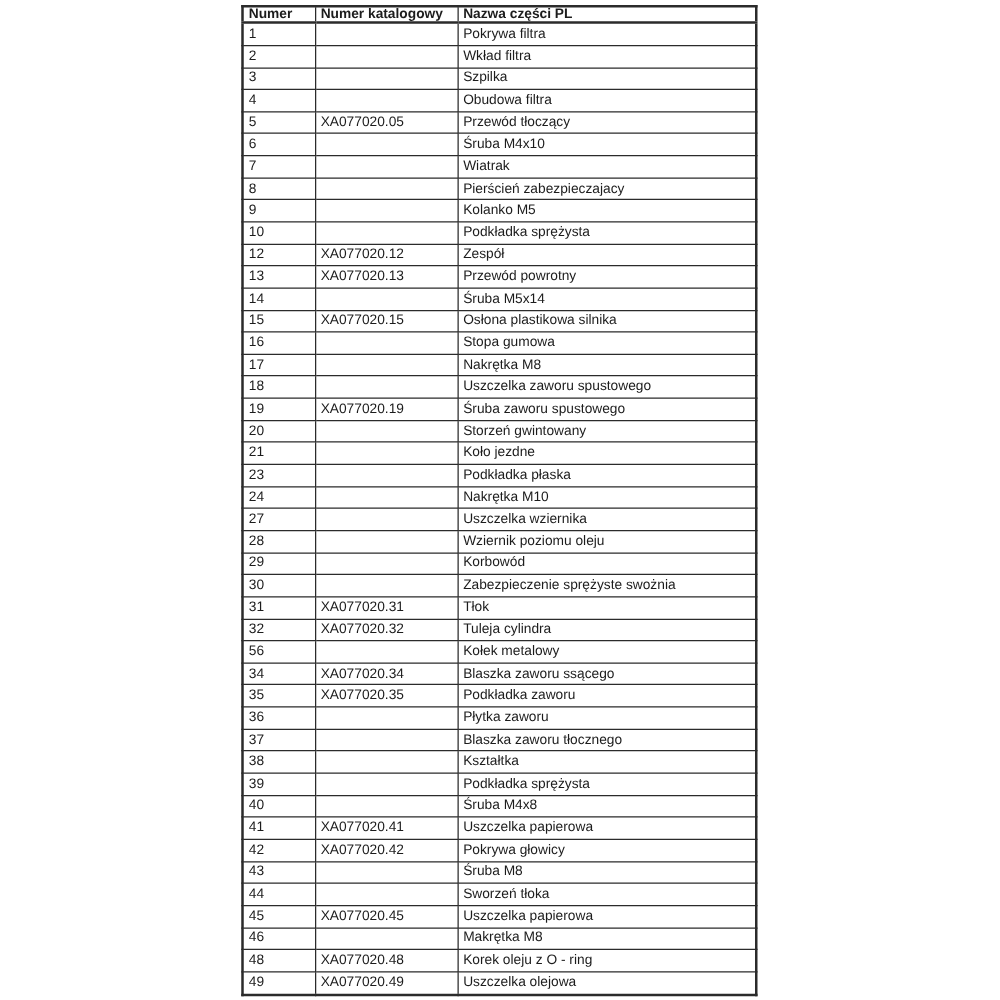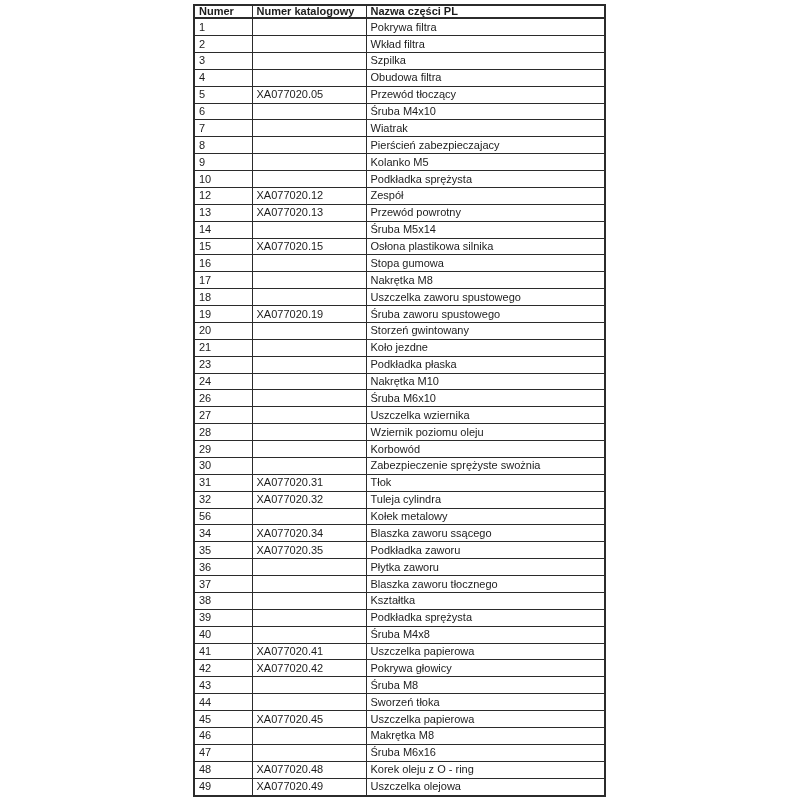"26" tr { html: <tr> <td>26</td> <td></td> <td>Śruba M6x10</td> </tr> -> none }
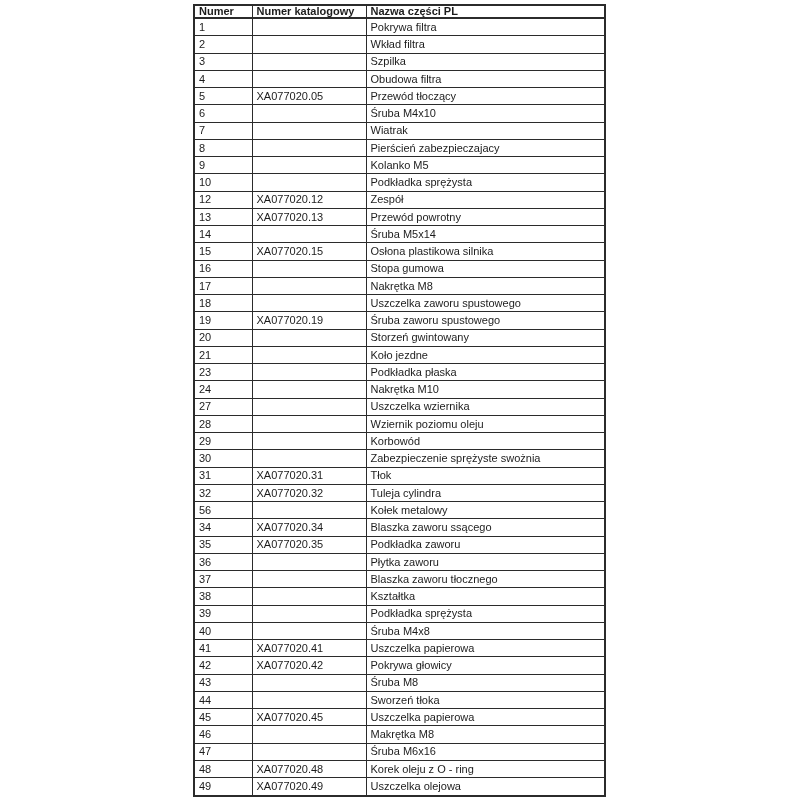"47" tr { html: <tr> <td>47</td> <td></td> <td>Śruba M6x16</td> </tr> -> none }
